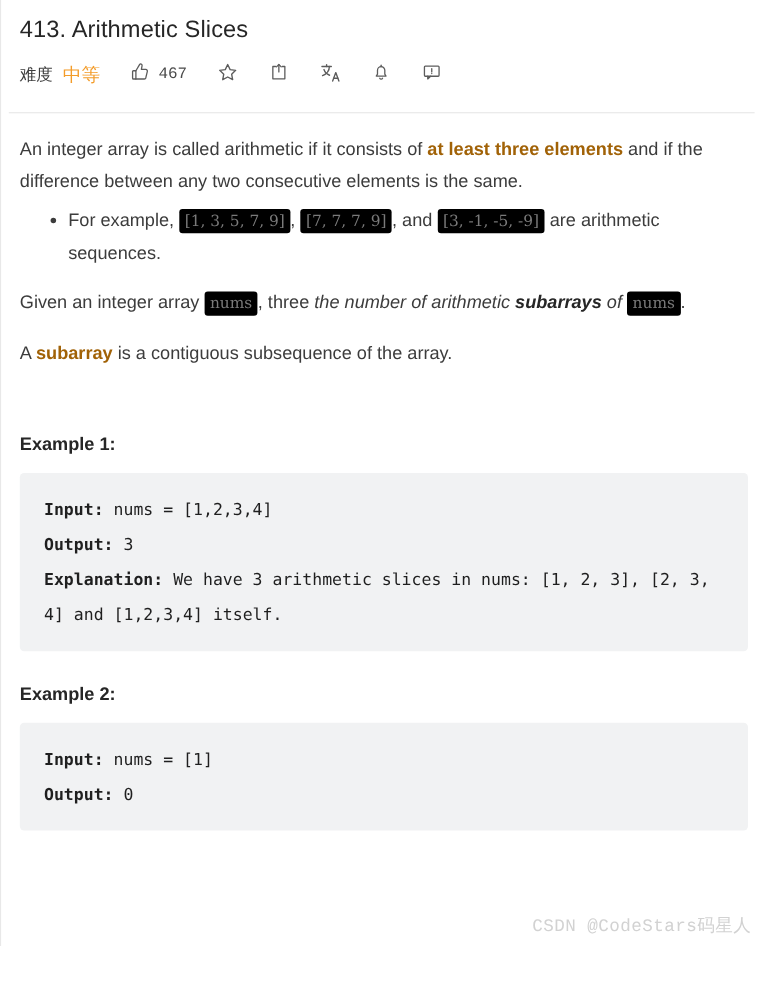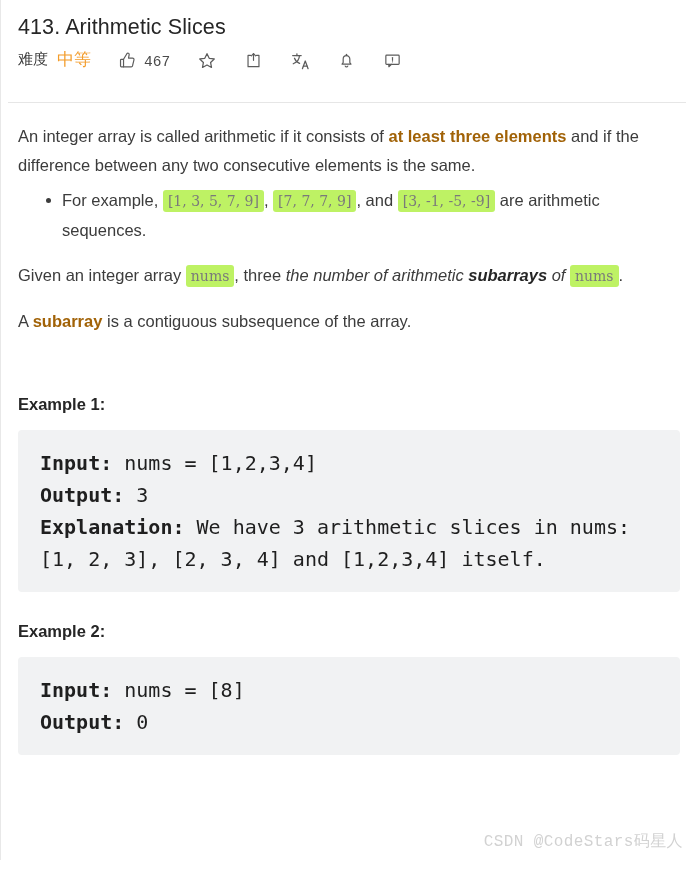"难度" .meta-row { align-items: flex-start -> center }
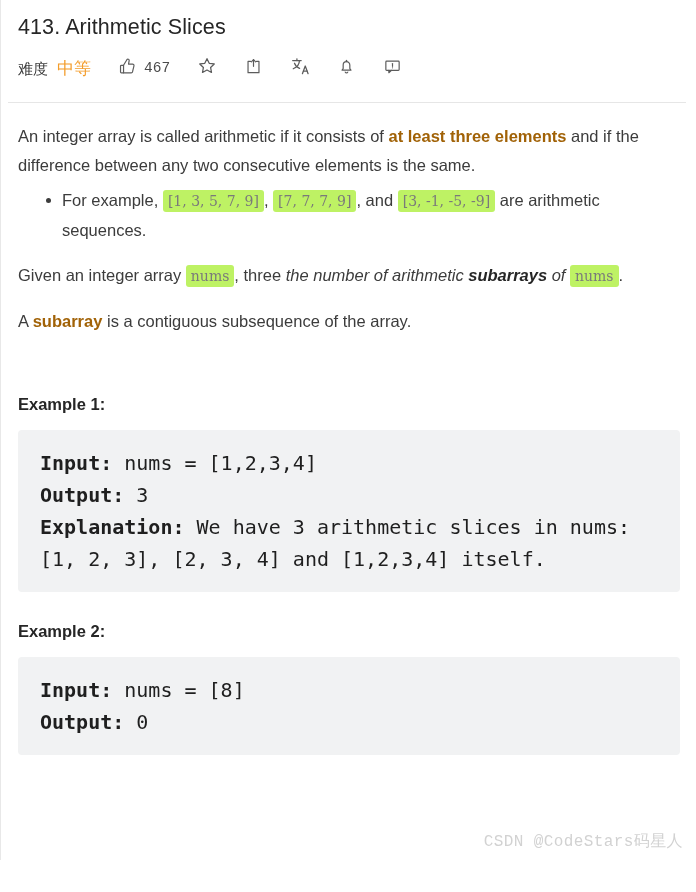"[1, 3, 5, 7, 9]" code.inline { background: #bef264 -> #000000 }
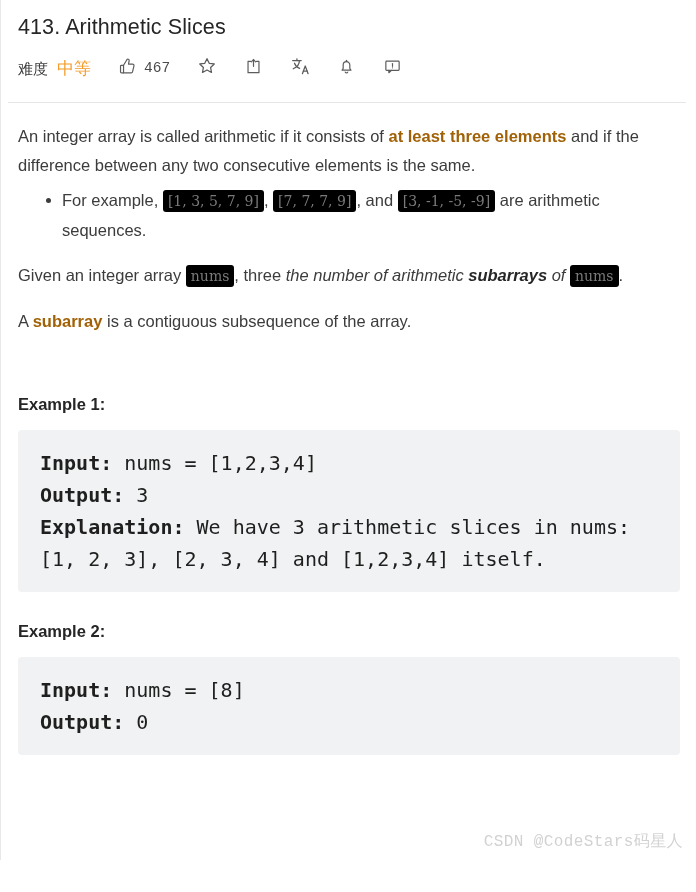"Input: nums = [1,2,3,4] Output:" pre.code-block { font-size: 20px -> 15px }
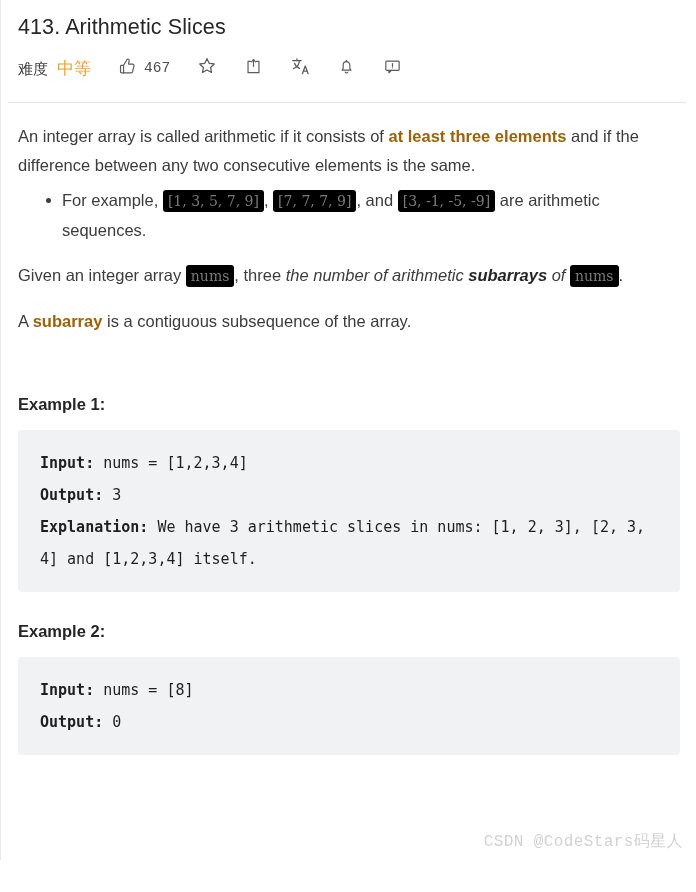"nums = [8]" span { text: 8 -> 1 }
